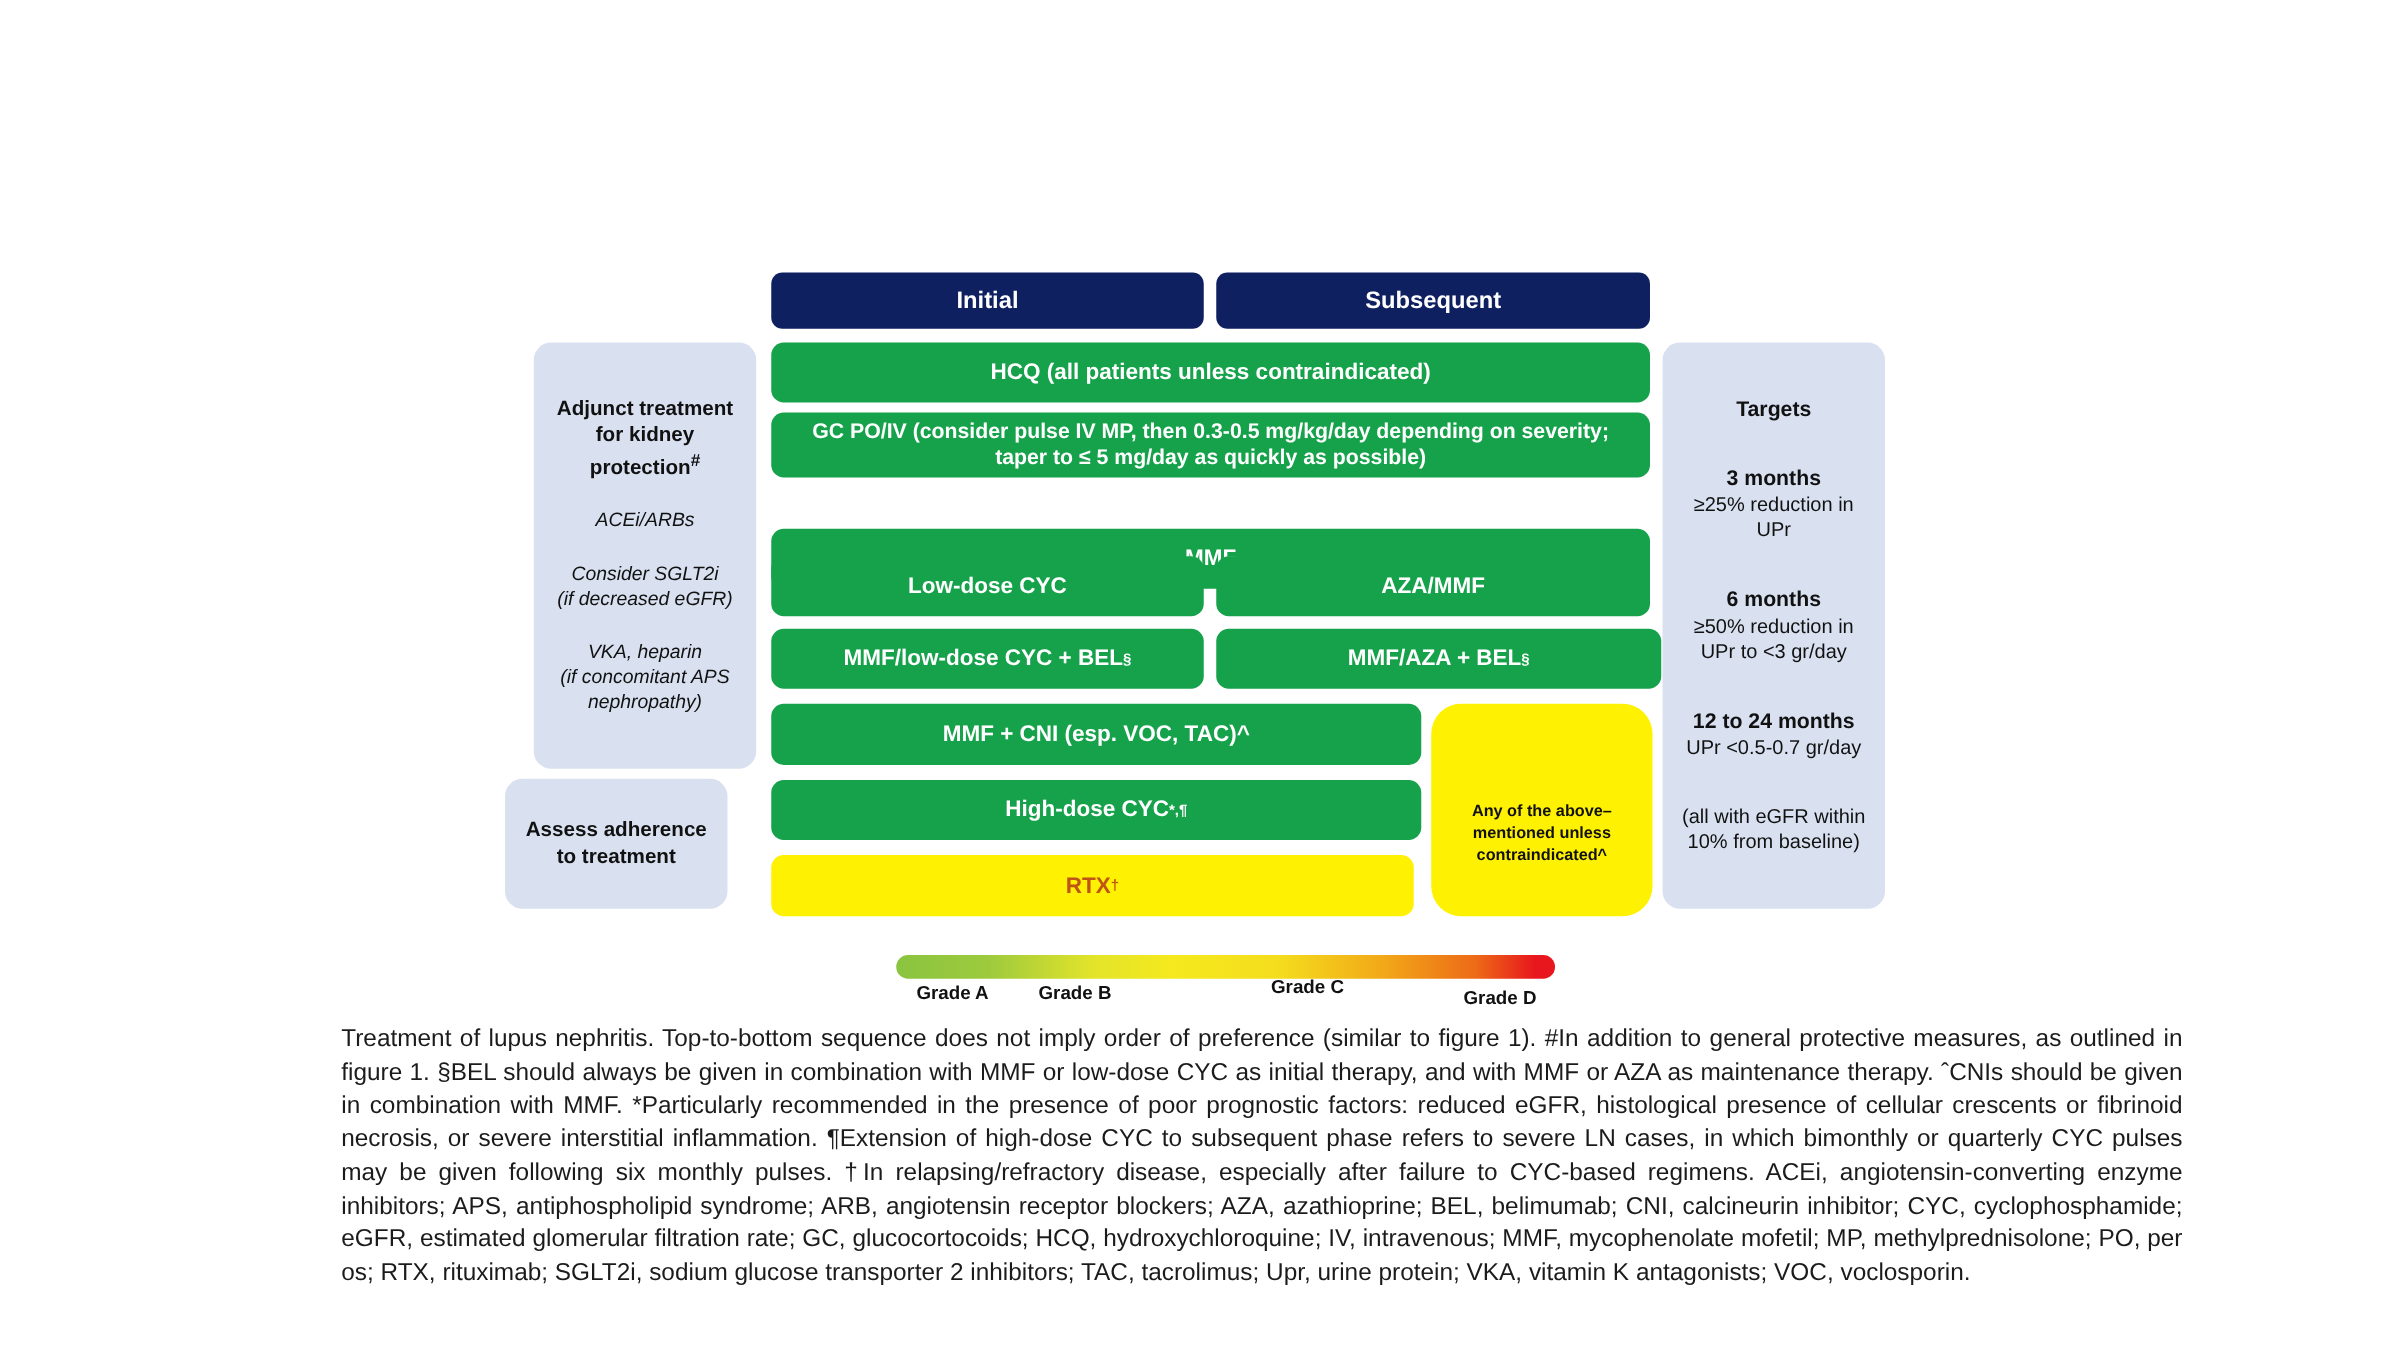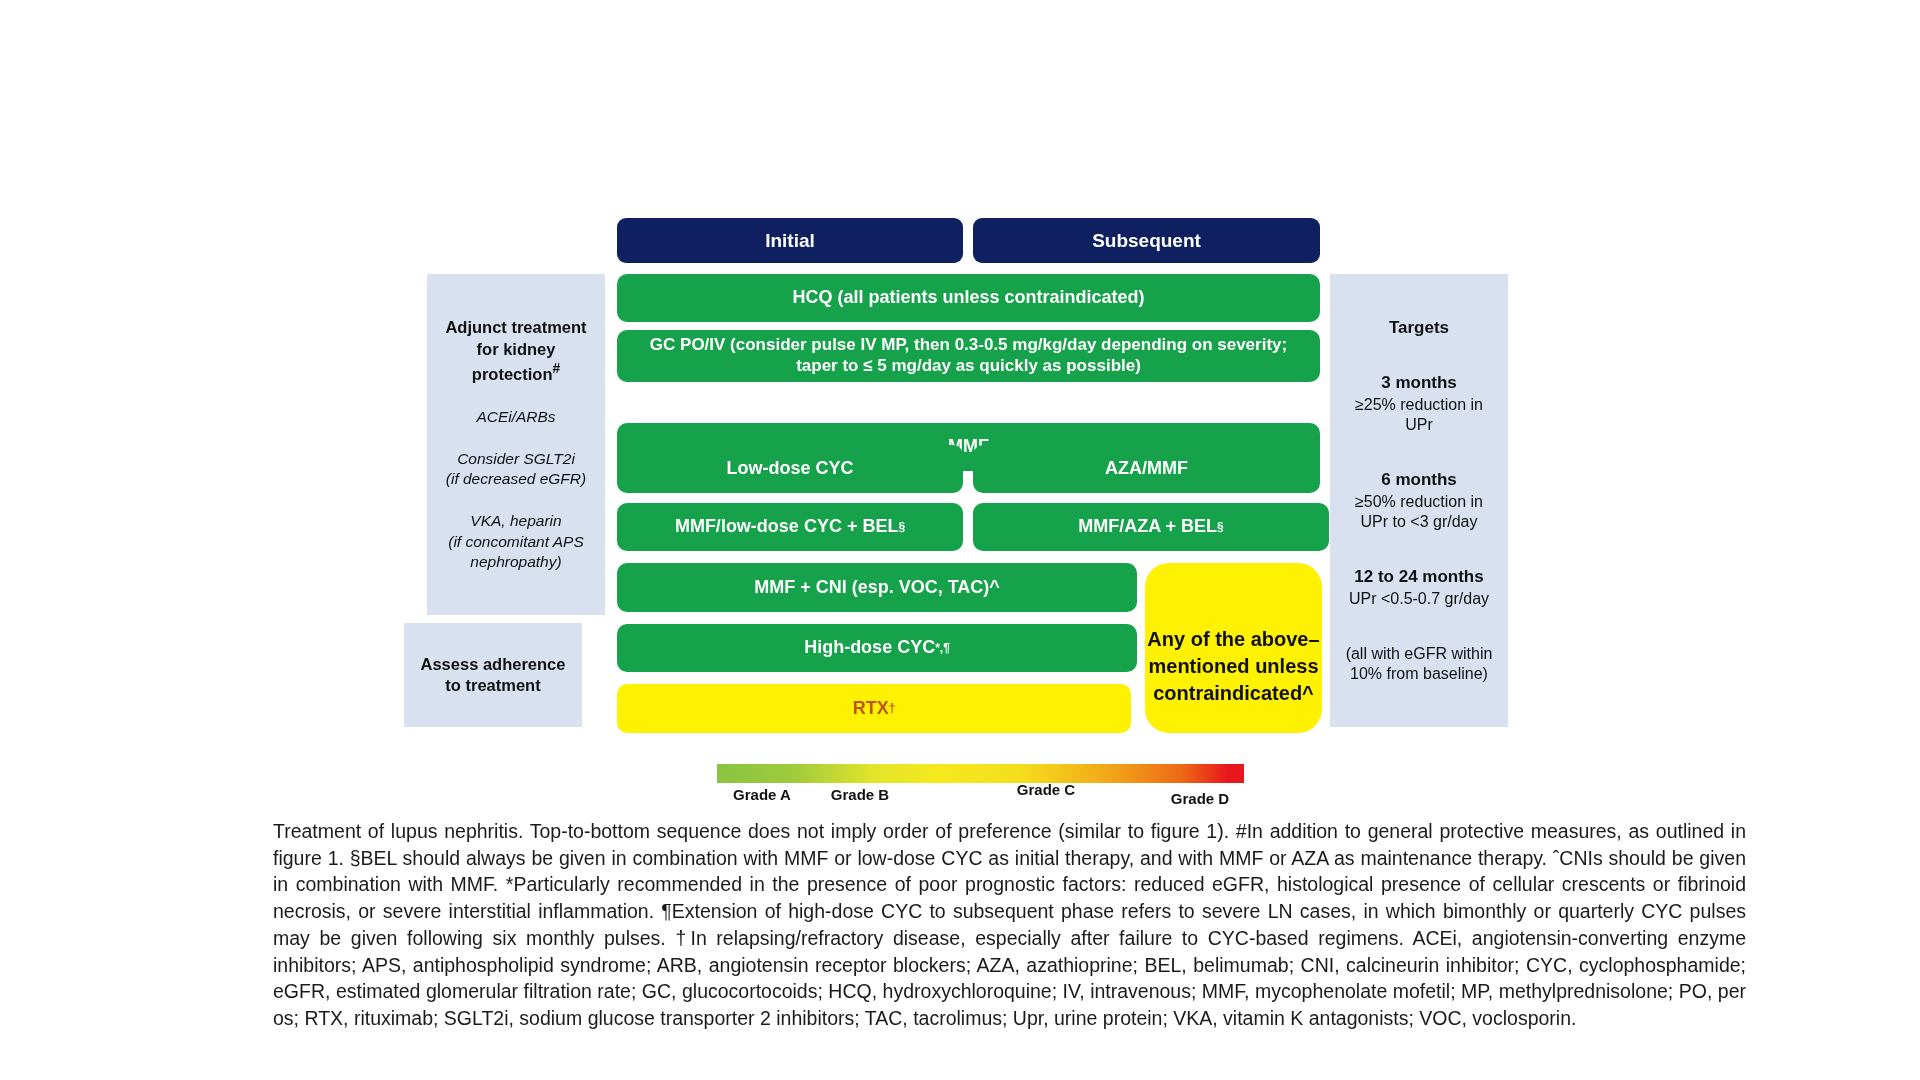"Adjunct treatment" .abs { border-radius: none -> 14px }
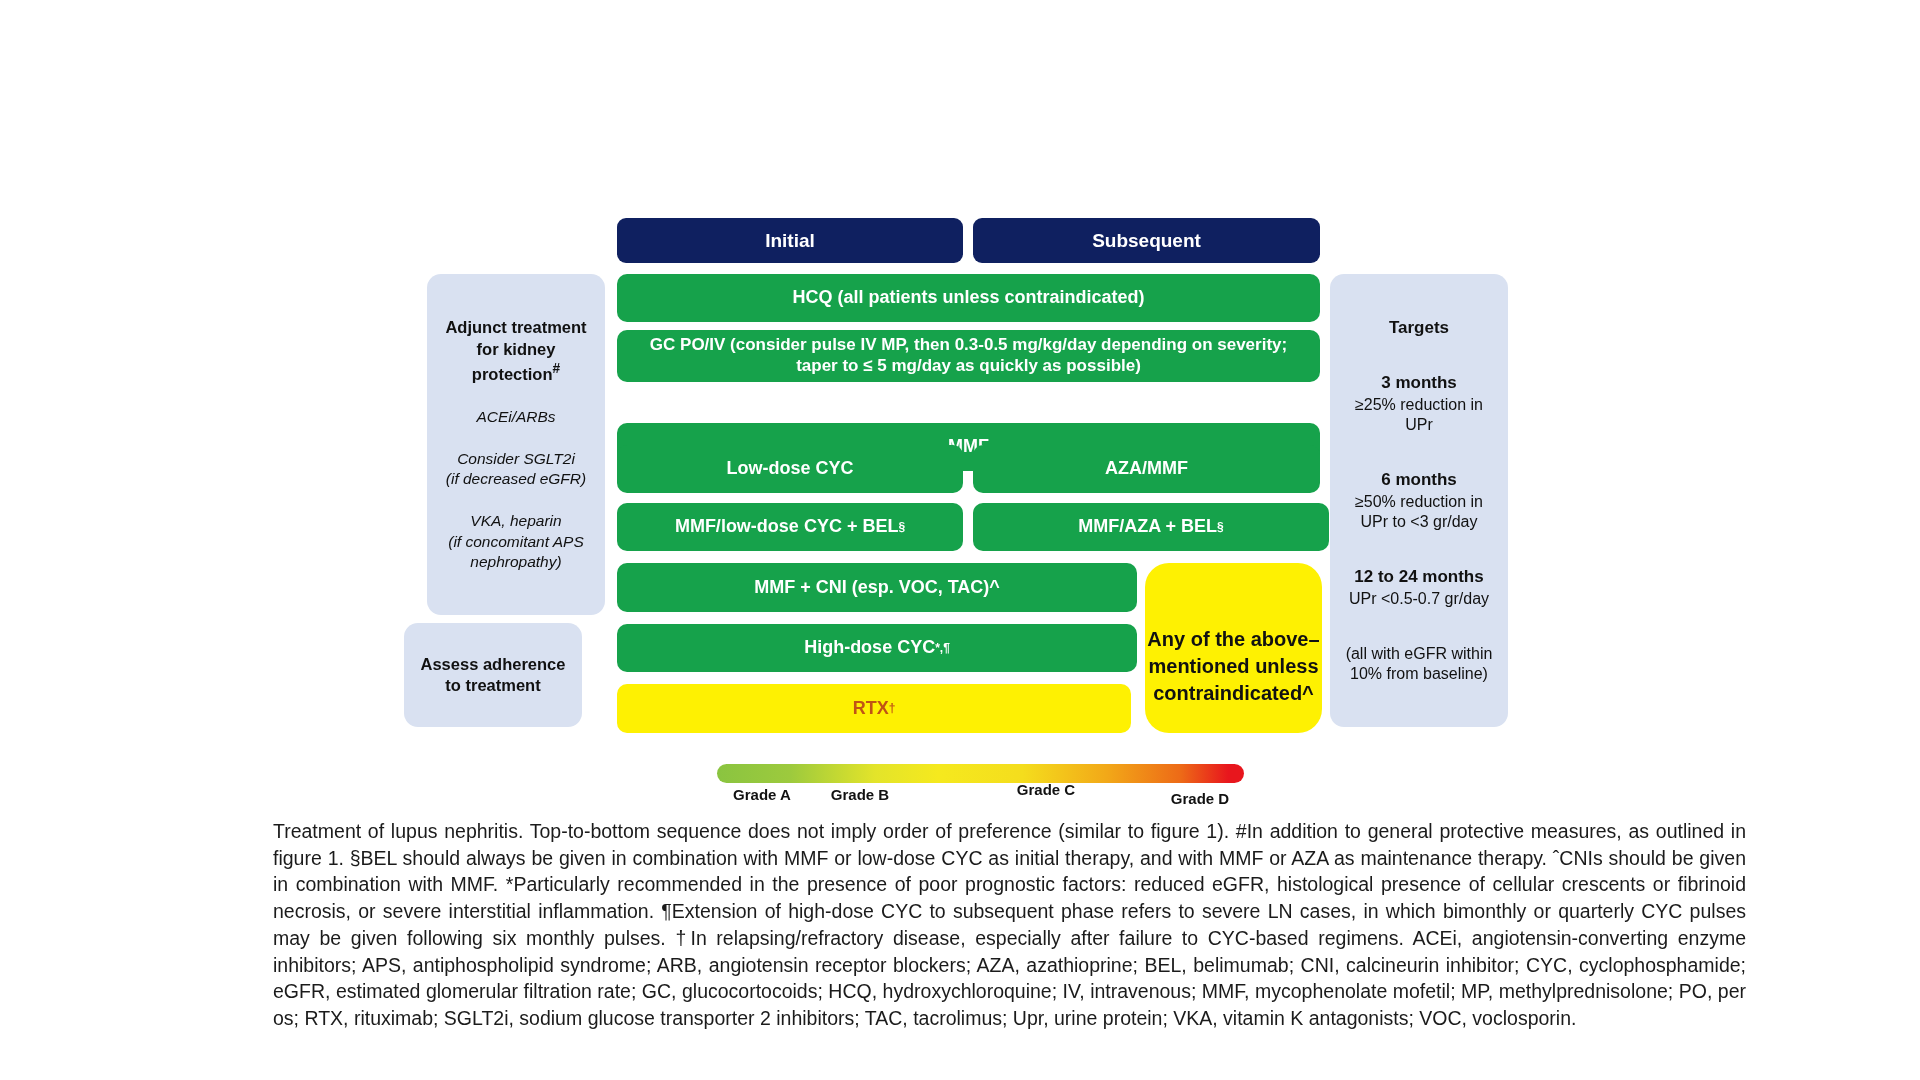"Any of the above–" .any-box span { font-size: 20px -> 13px }
